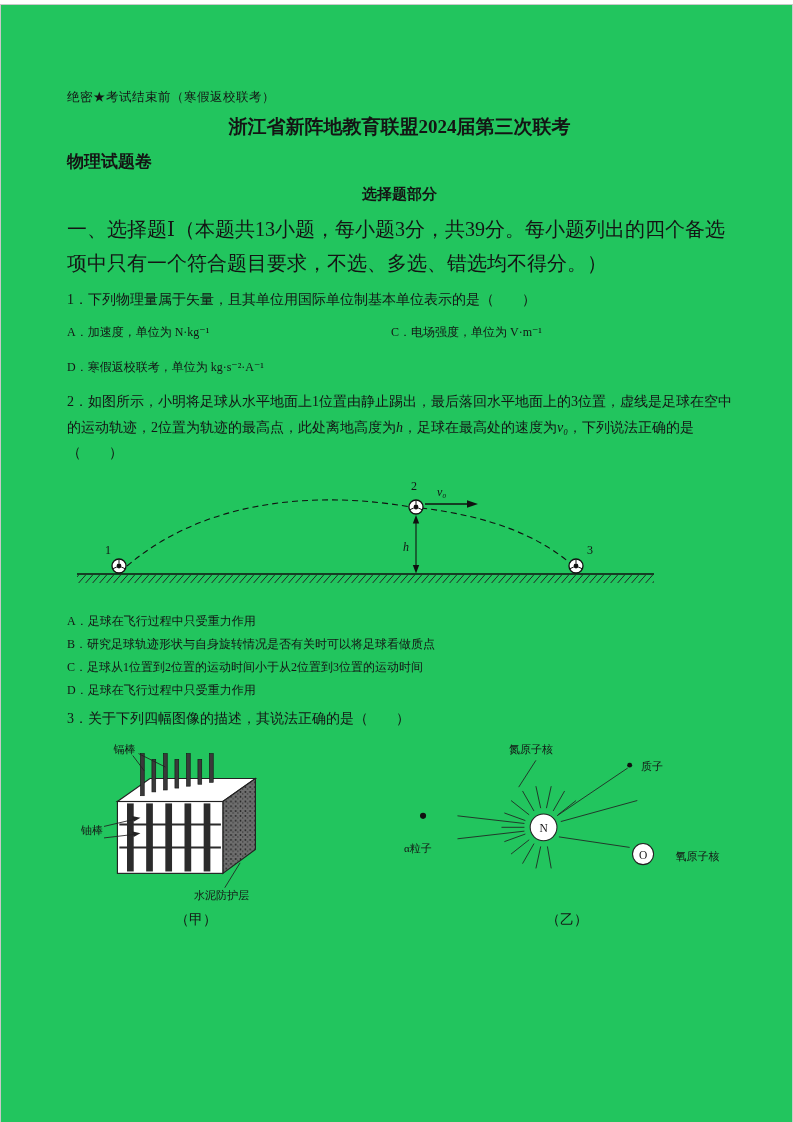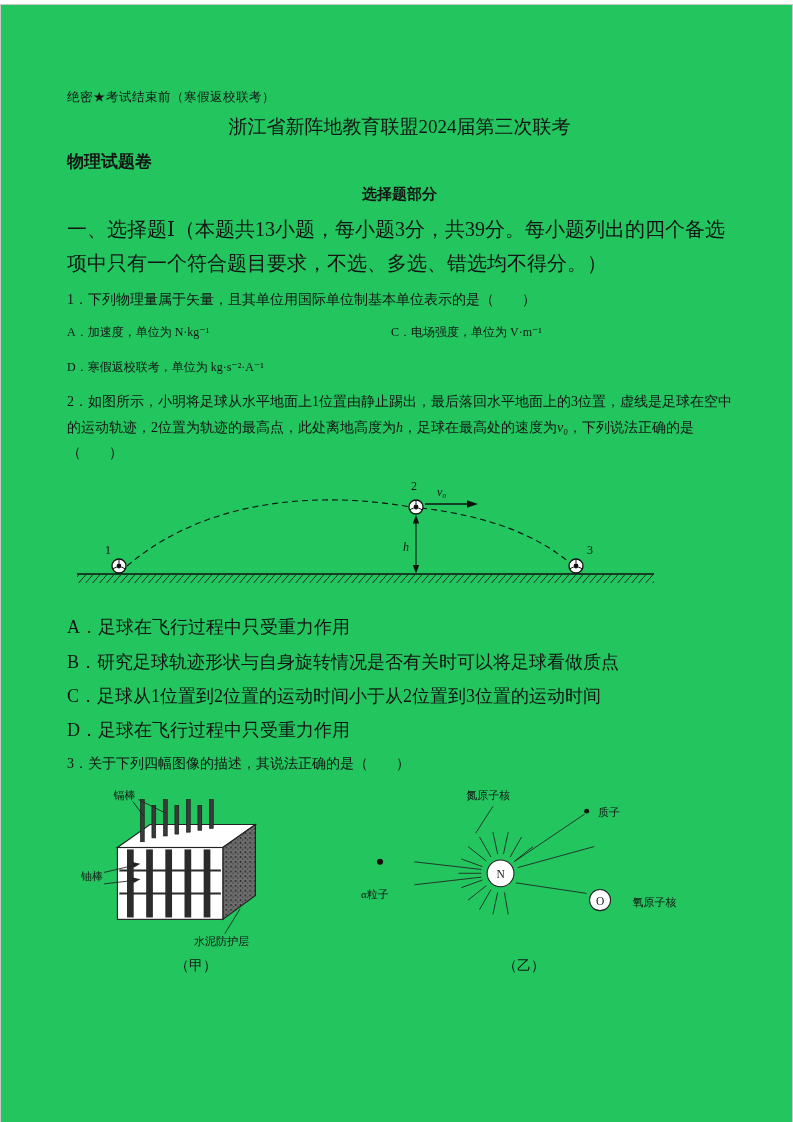"浙江省新阵地教育联盟2024届第三次联考" .title { font-weight: 400 -> 700 }
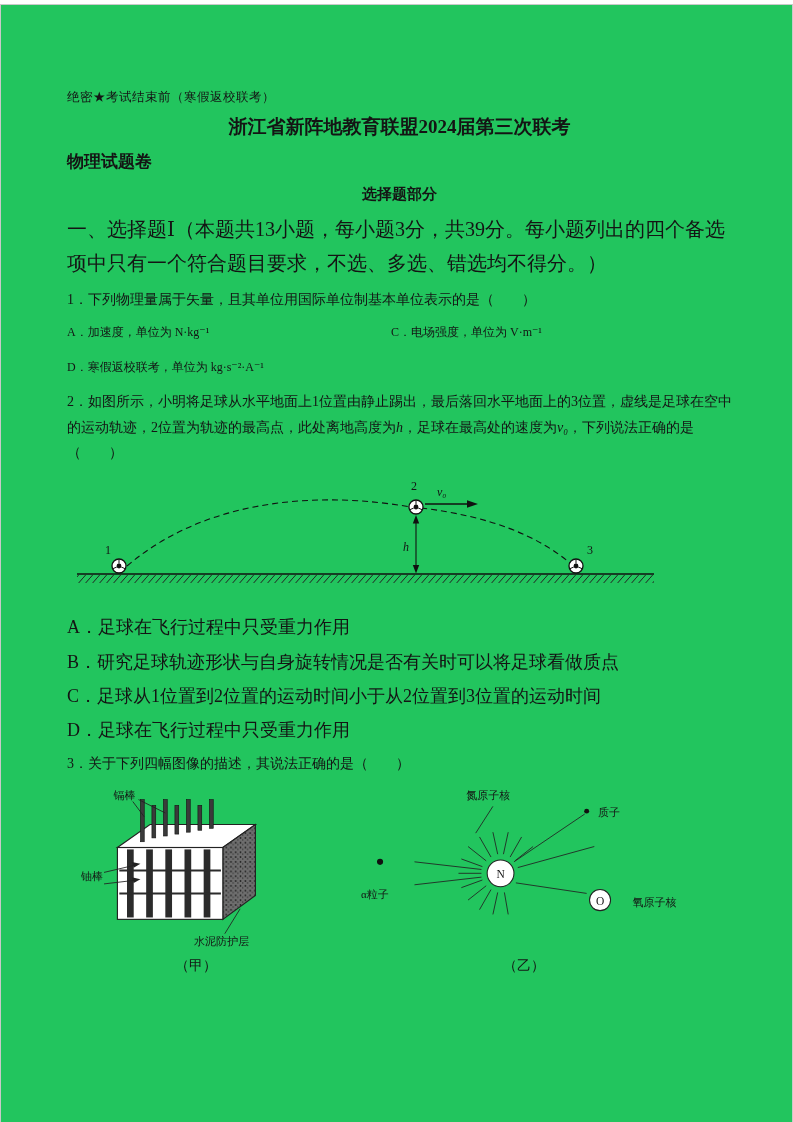"A．足球在飞行过程中只受重力作用" .option-line { font-size: 18px -> 12px }
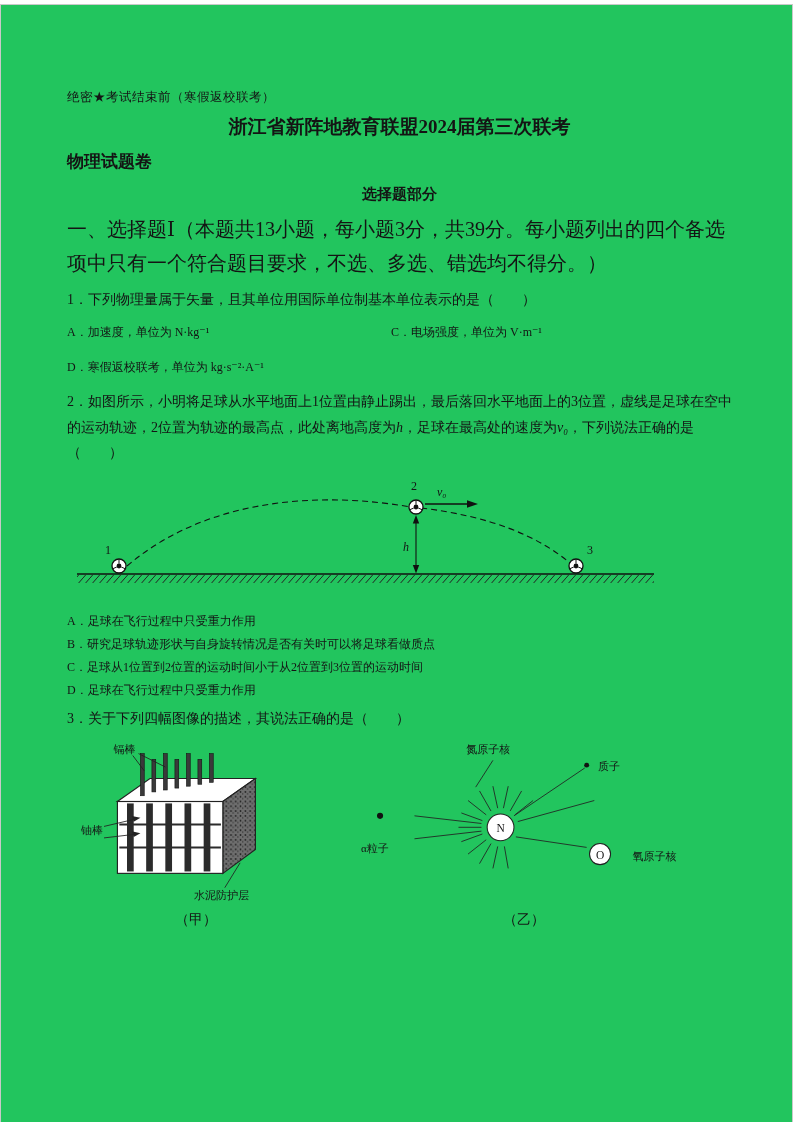"镉棒" .figures-row { gap: 48px -> 91px }
